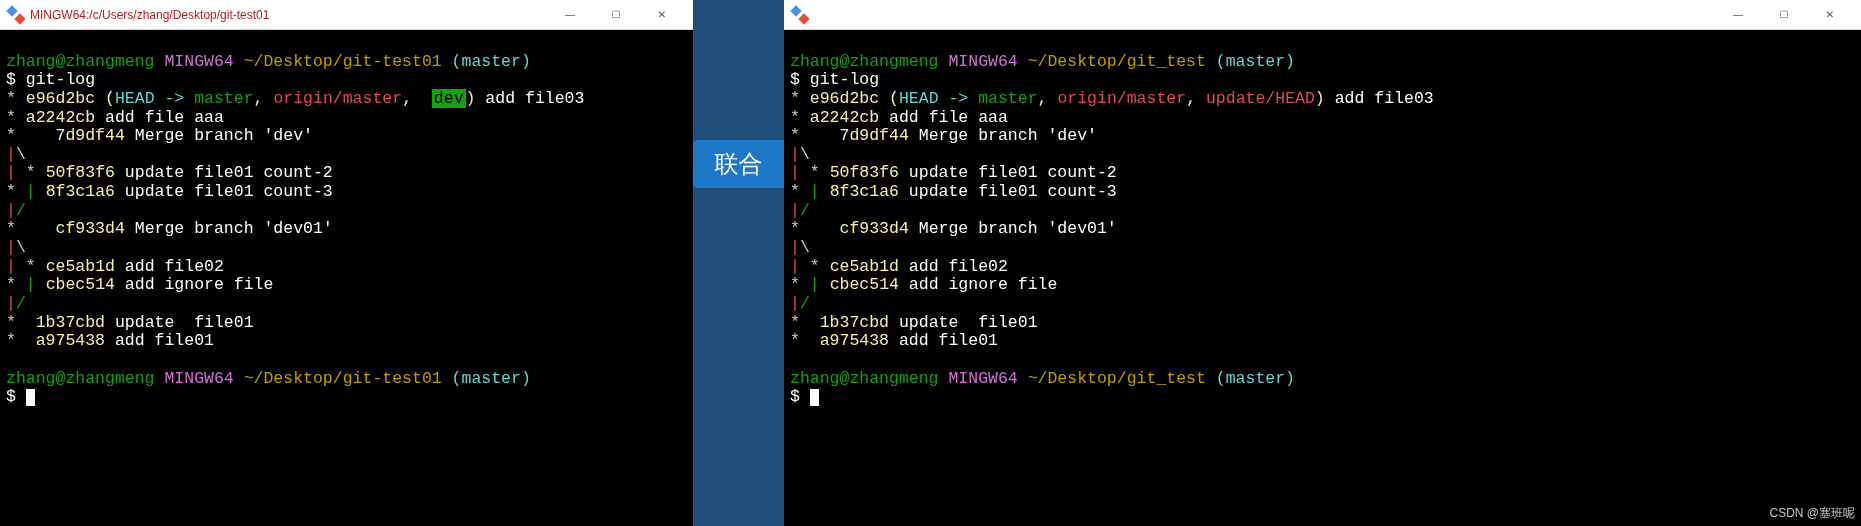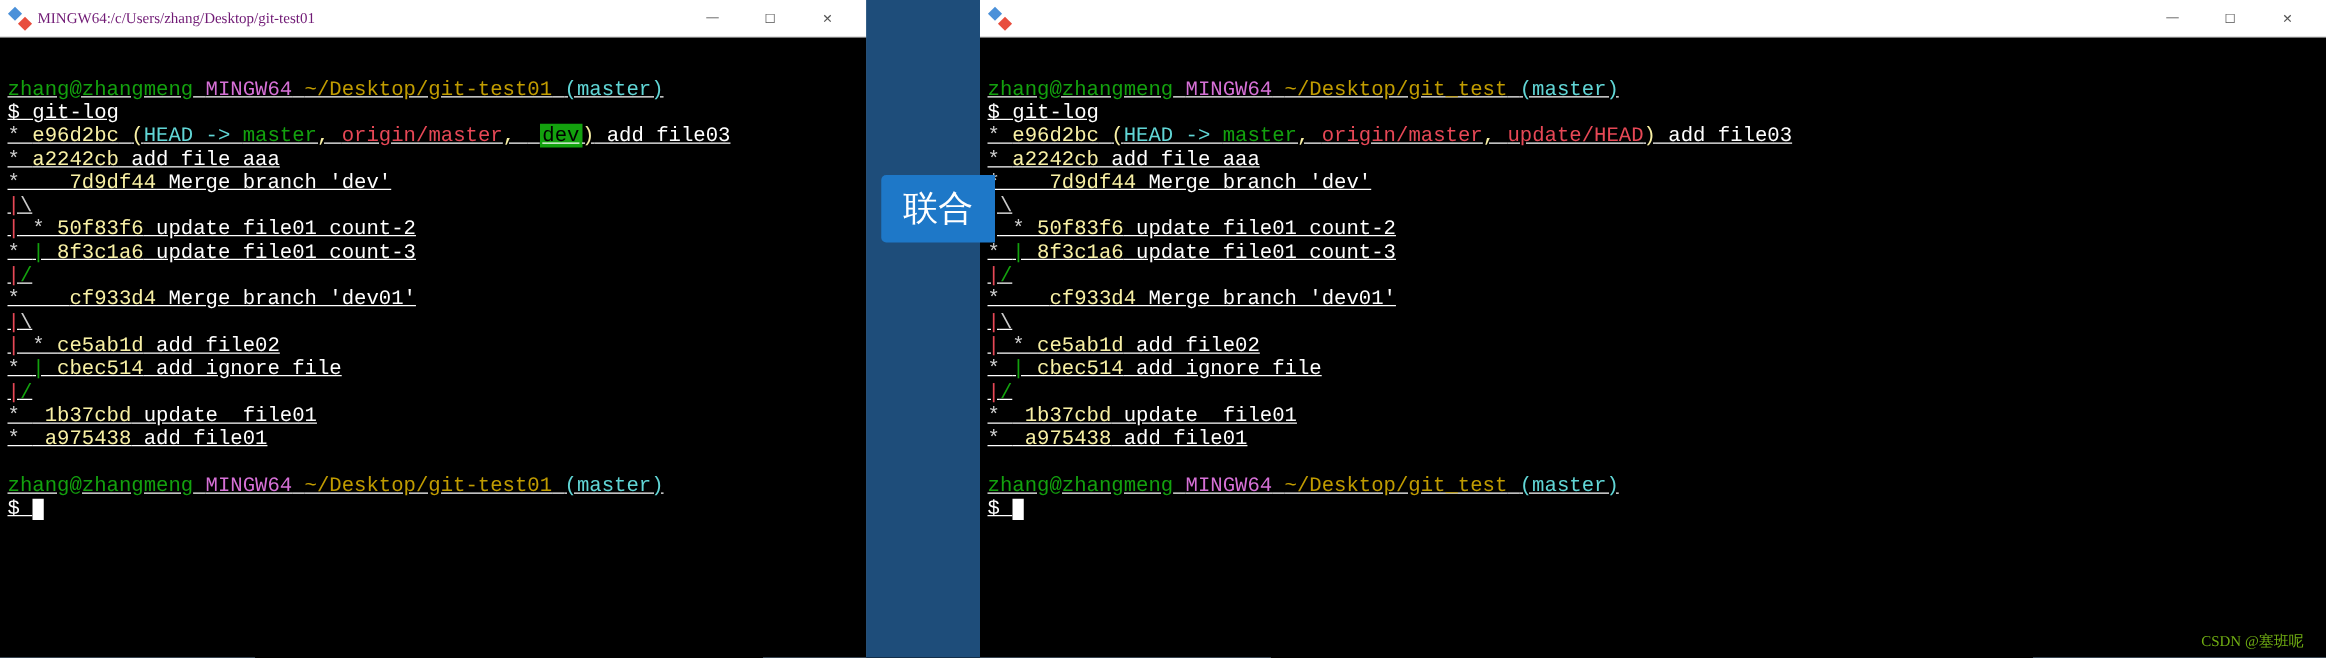"MINGW64:/c/Users/zhang/Desktop/git-test0" .title-text { color: #701a75 -> #b91c1c; font-family: Liberation Serif, serif -> Liberation Sans, sans-serif }
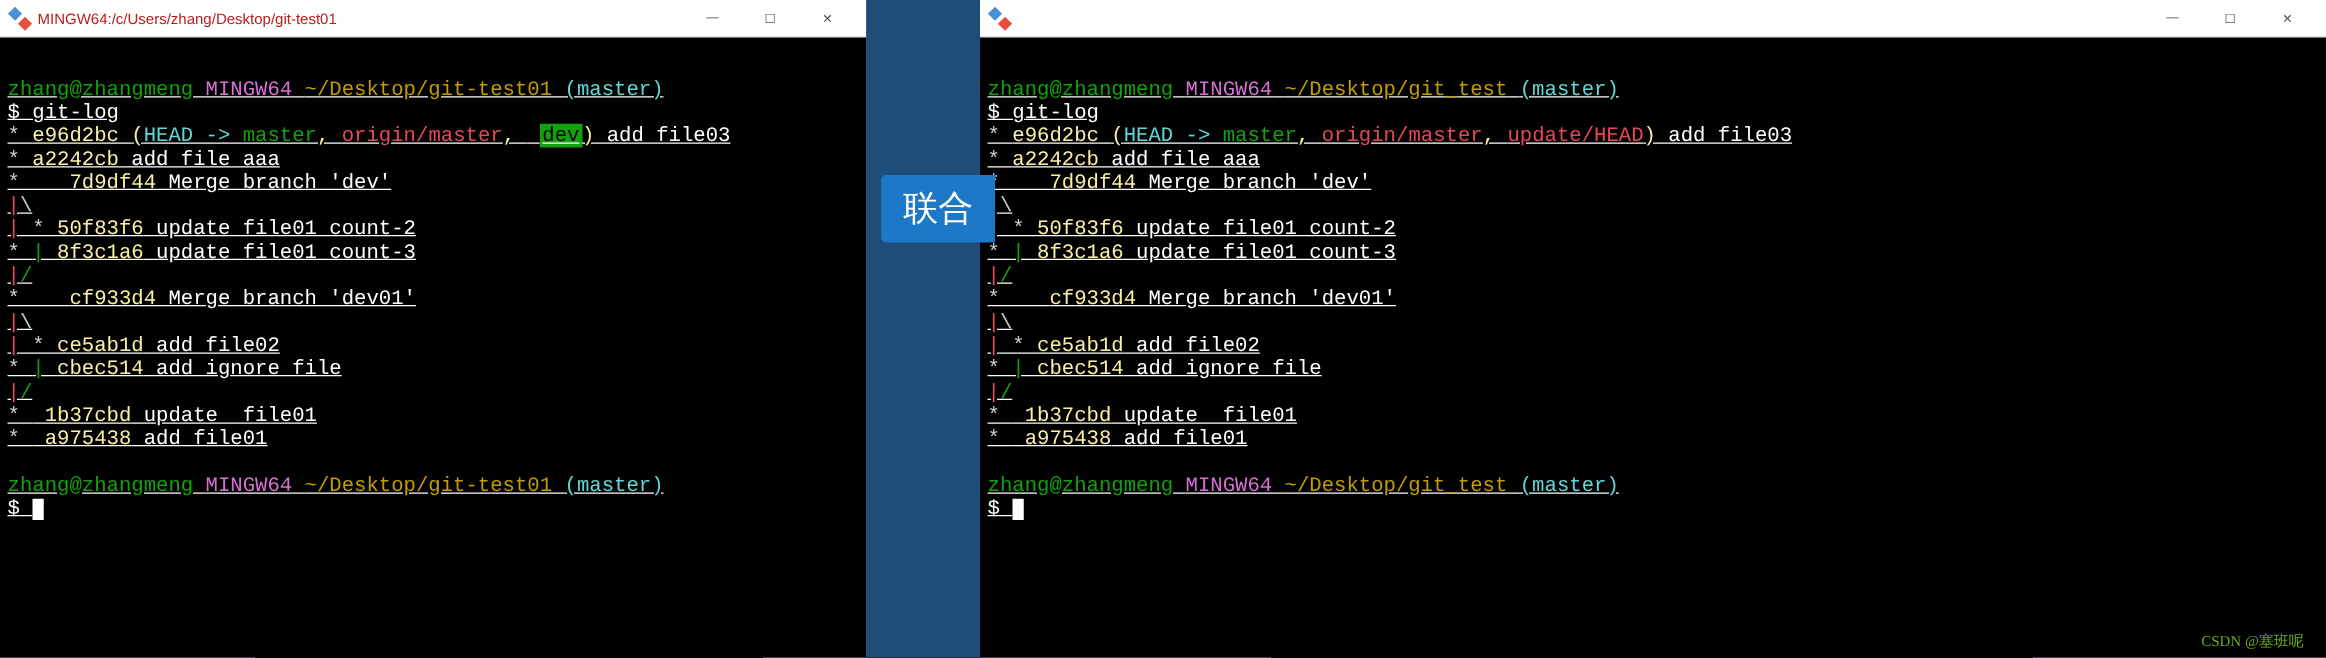"zhang@zhangmeng MINGW64" .terminal { padding: 14px 6px -> 4px 6px; text-decoration: underline -> none }
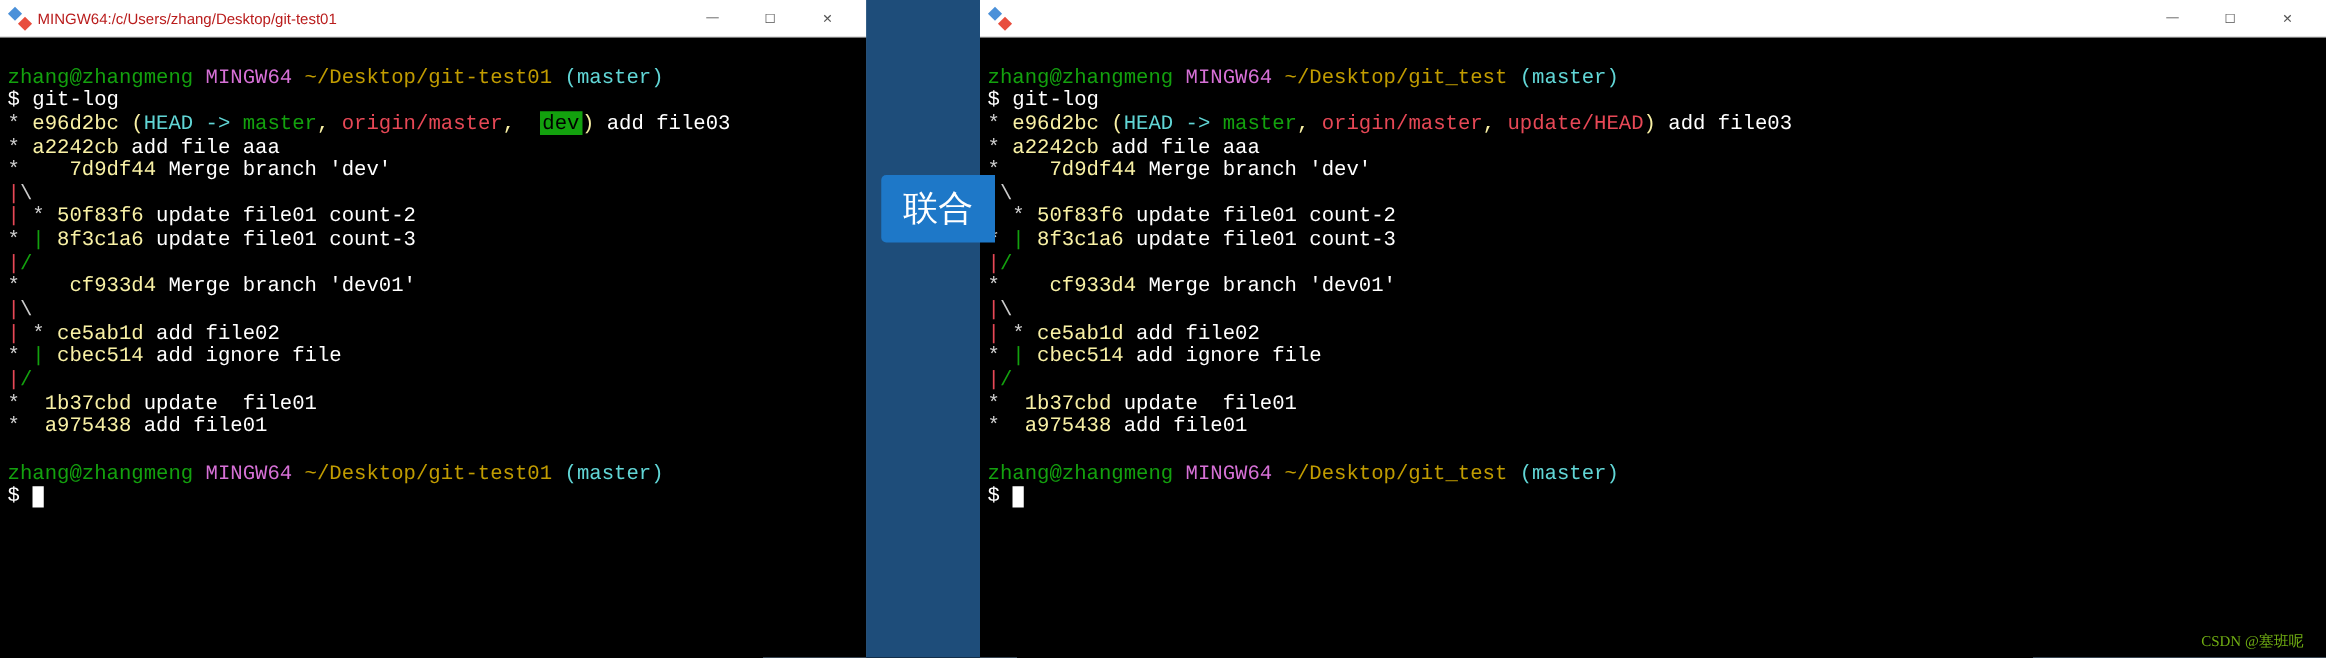"联合" .badge { font-size: 28px -> 24px; margin-left: 12px -> none }
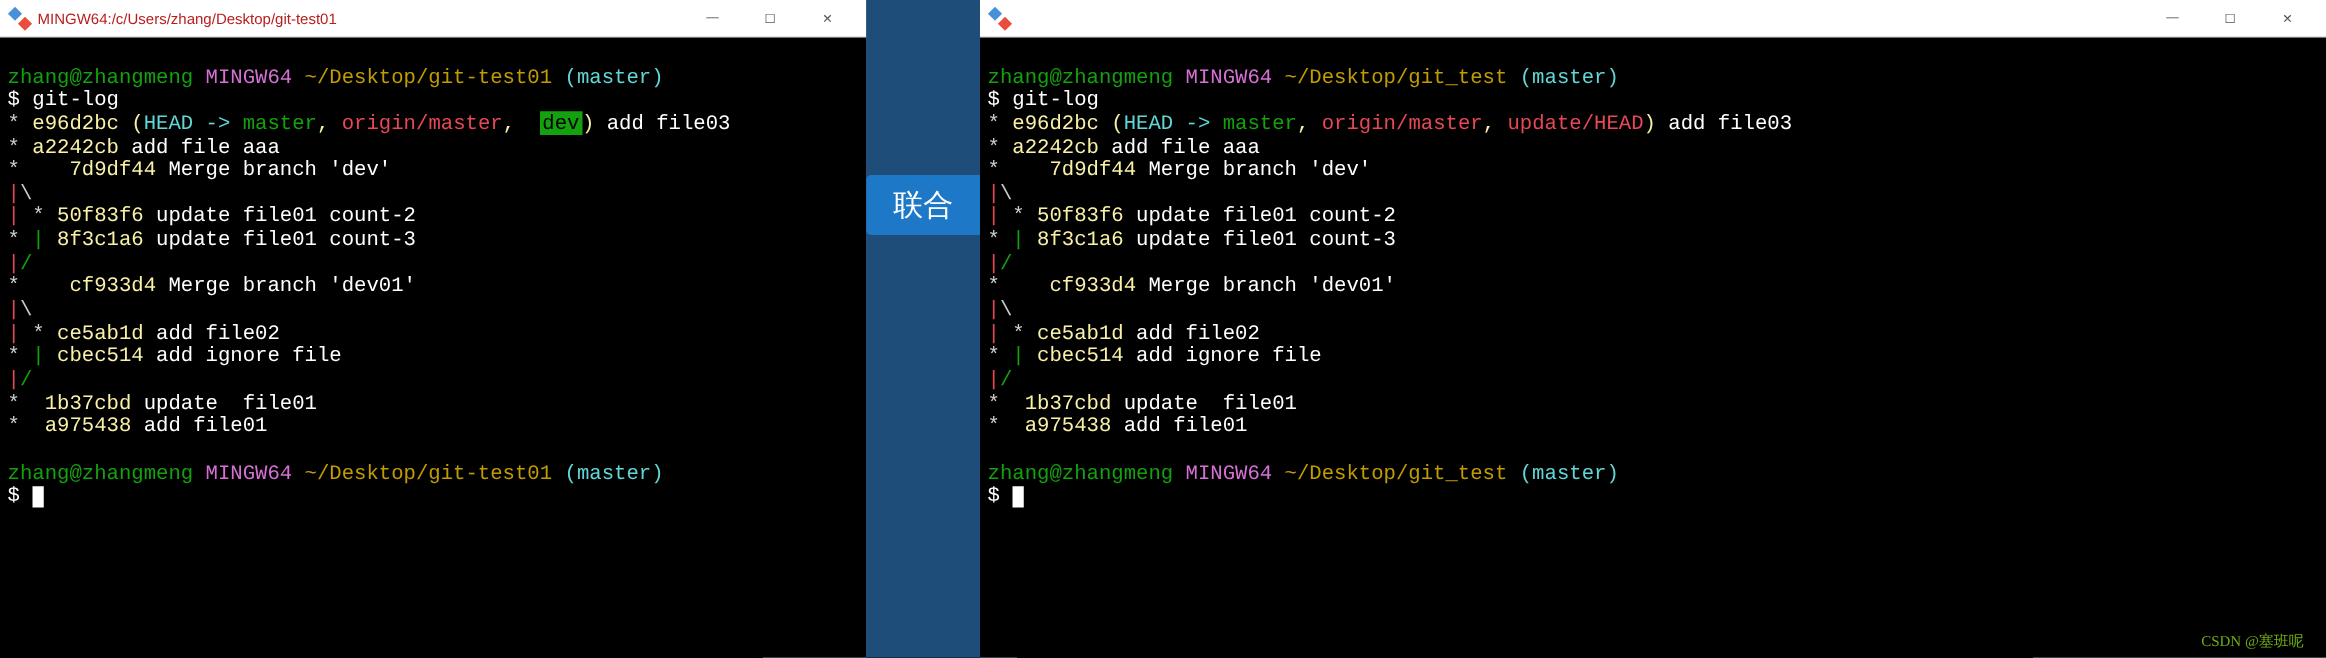"CSDN @塞班呢" .watermark { color: #84cc16 -> #e5e5e5; font-family: Liberation Serif, serif -> Liberation Sans, sans-serif; right: 18px -> 6px }
